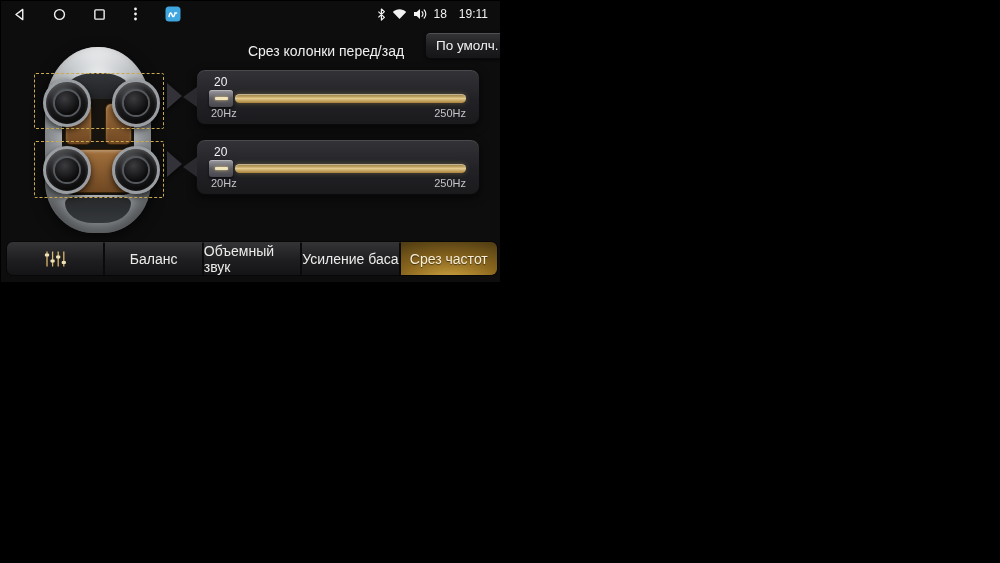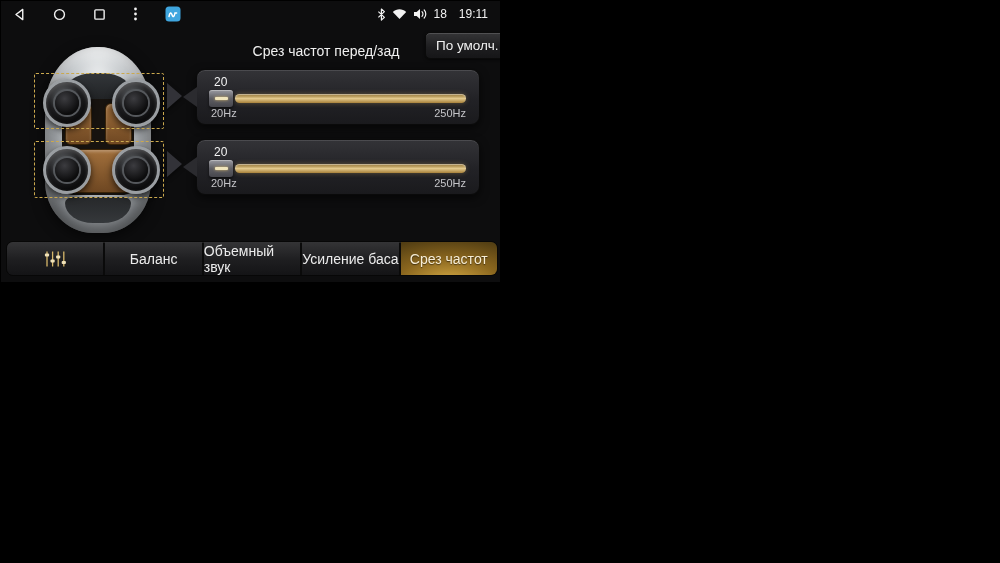"Срез частот перед/зад" div.lbl { text: частот -> колонки }
